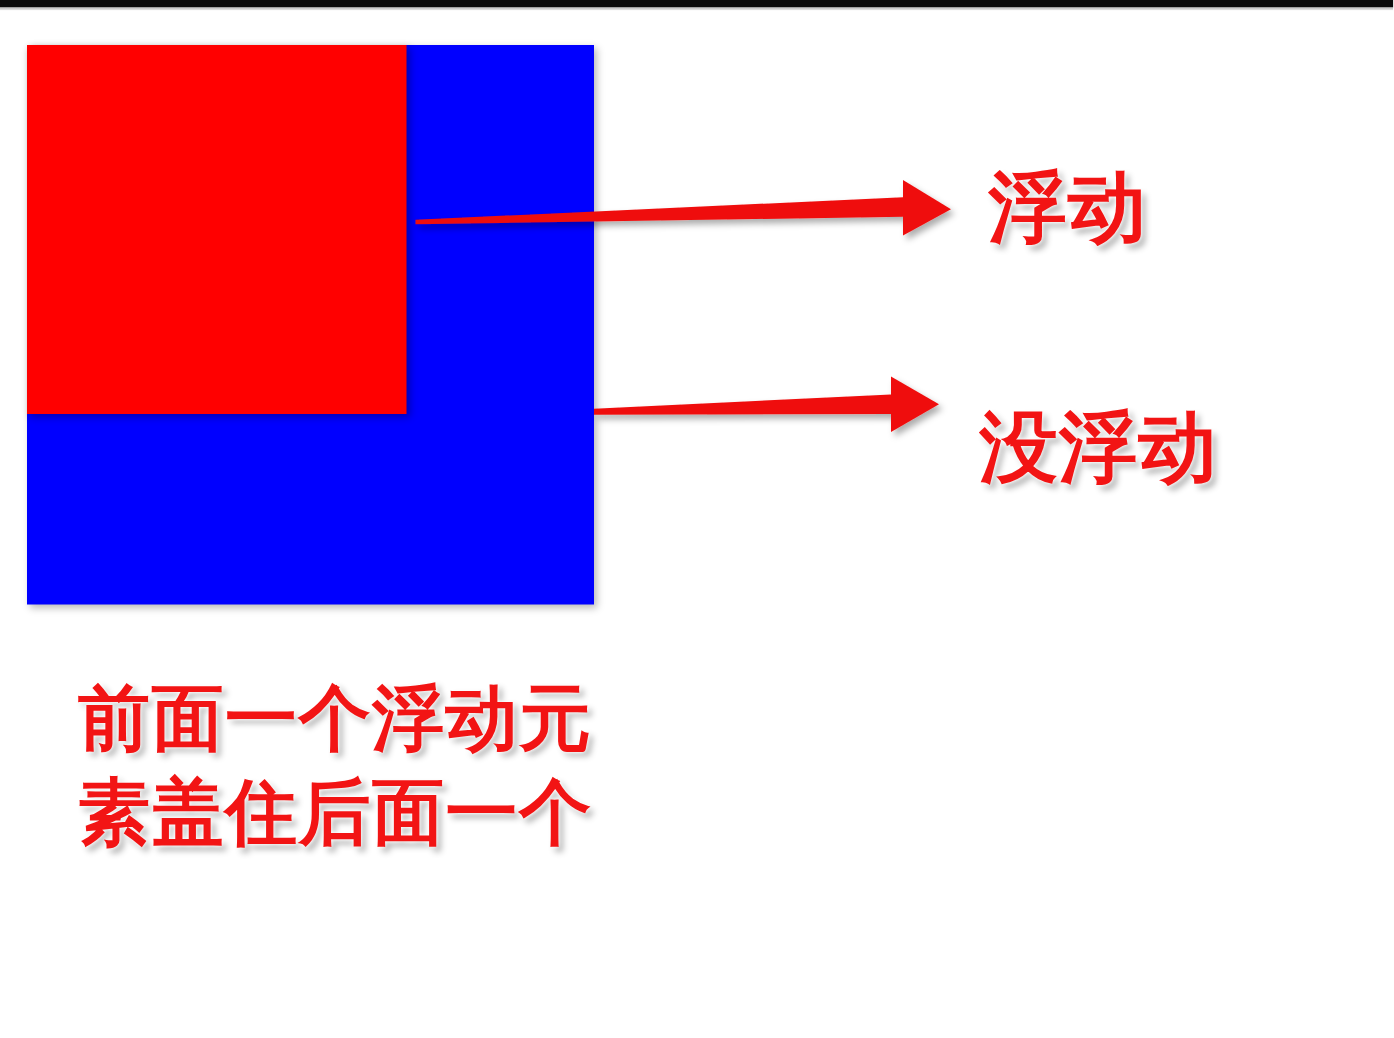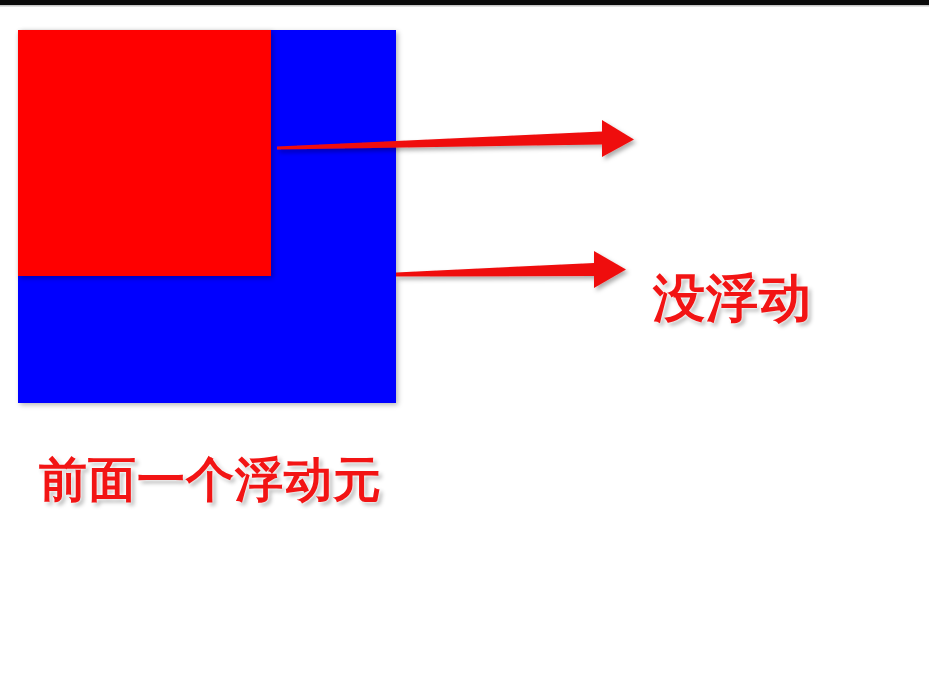"浮动" div.callout { html: none -> <div>浮动</div> }
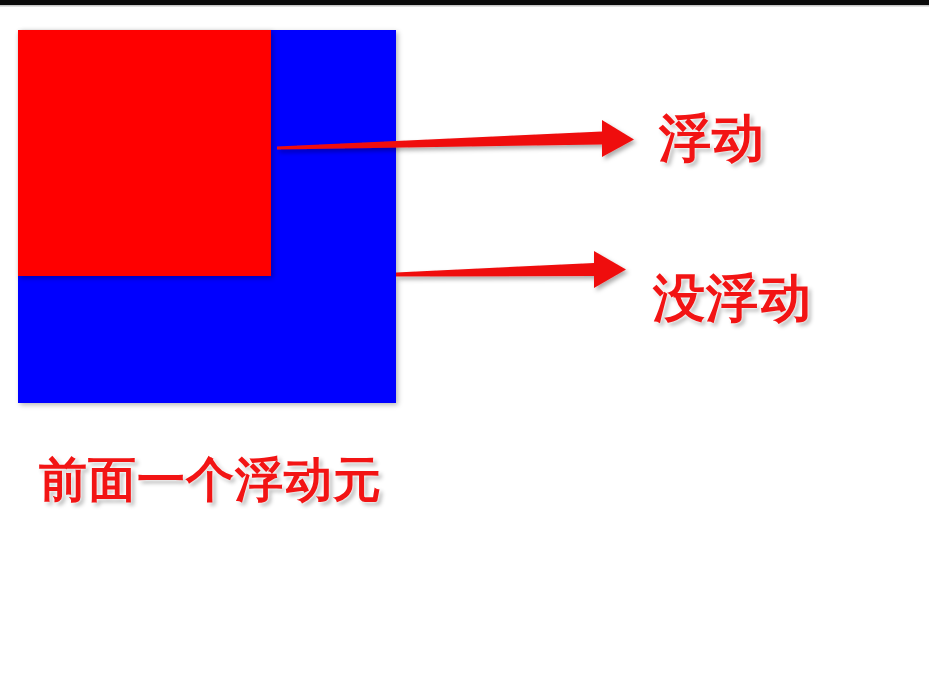"前面一个浮动元" .caption-block { left: 39px -> 52px }
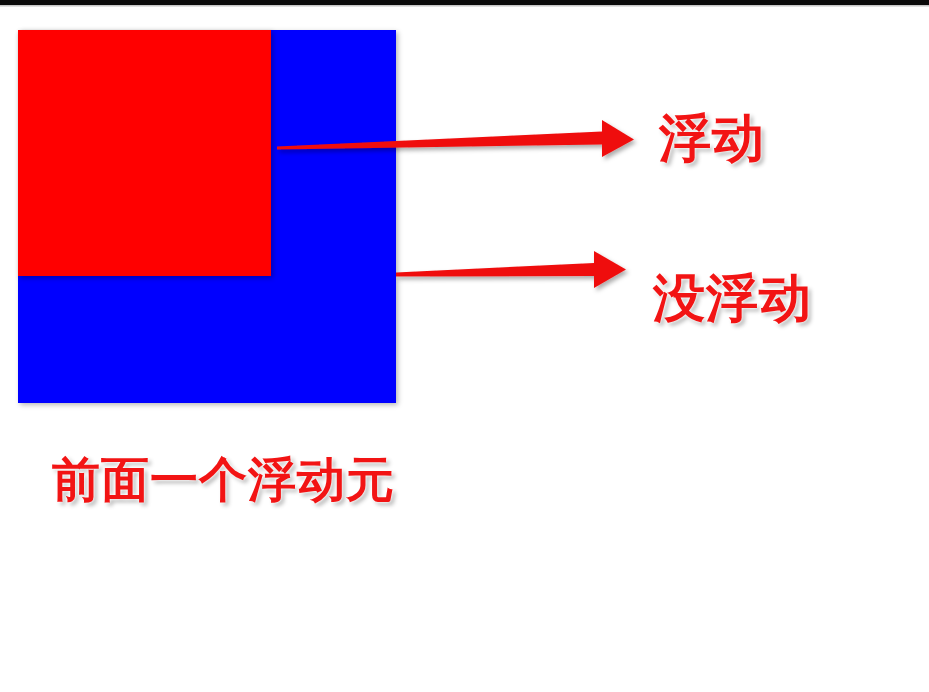"素盖住后面一个" div.caption-line { html: none -> <div>素盖住后面一个</div> }
